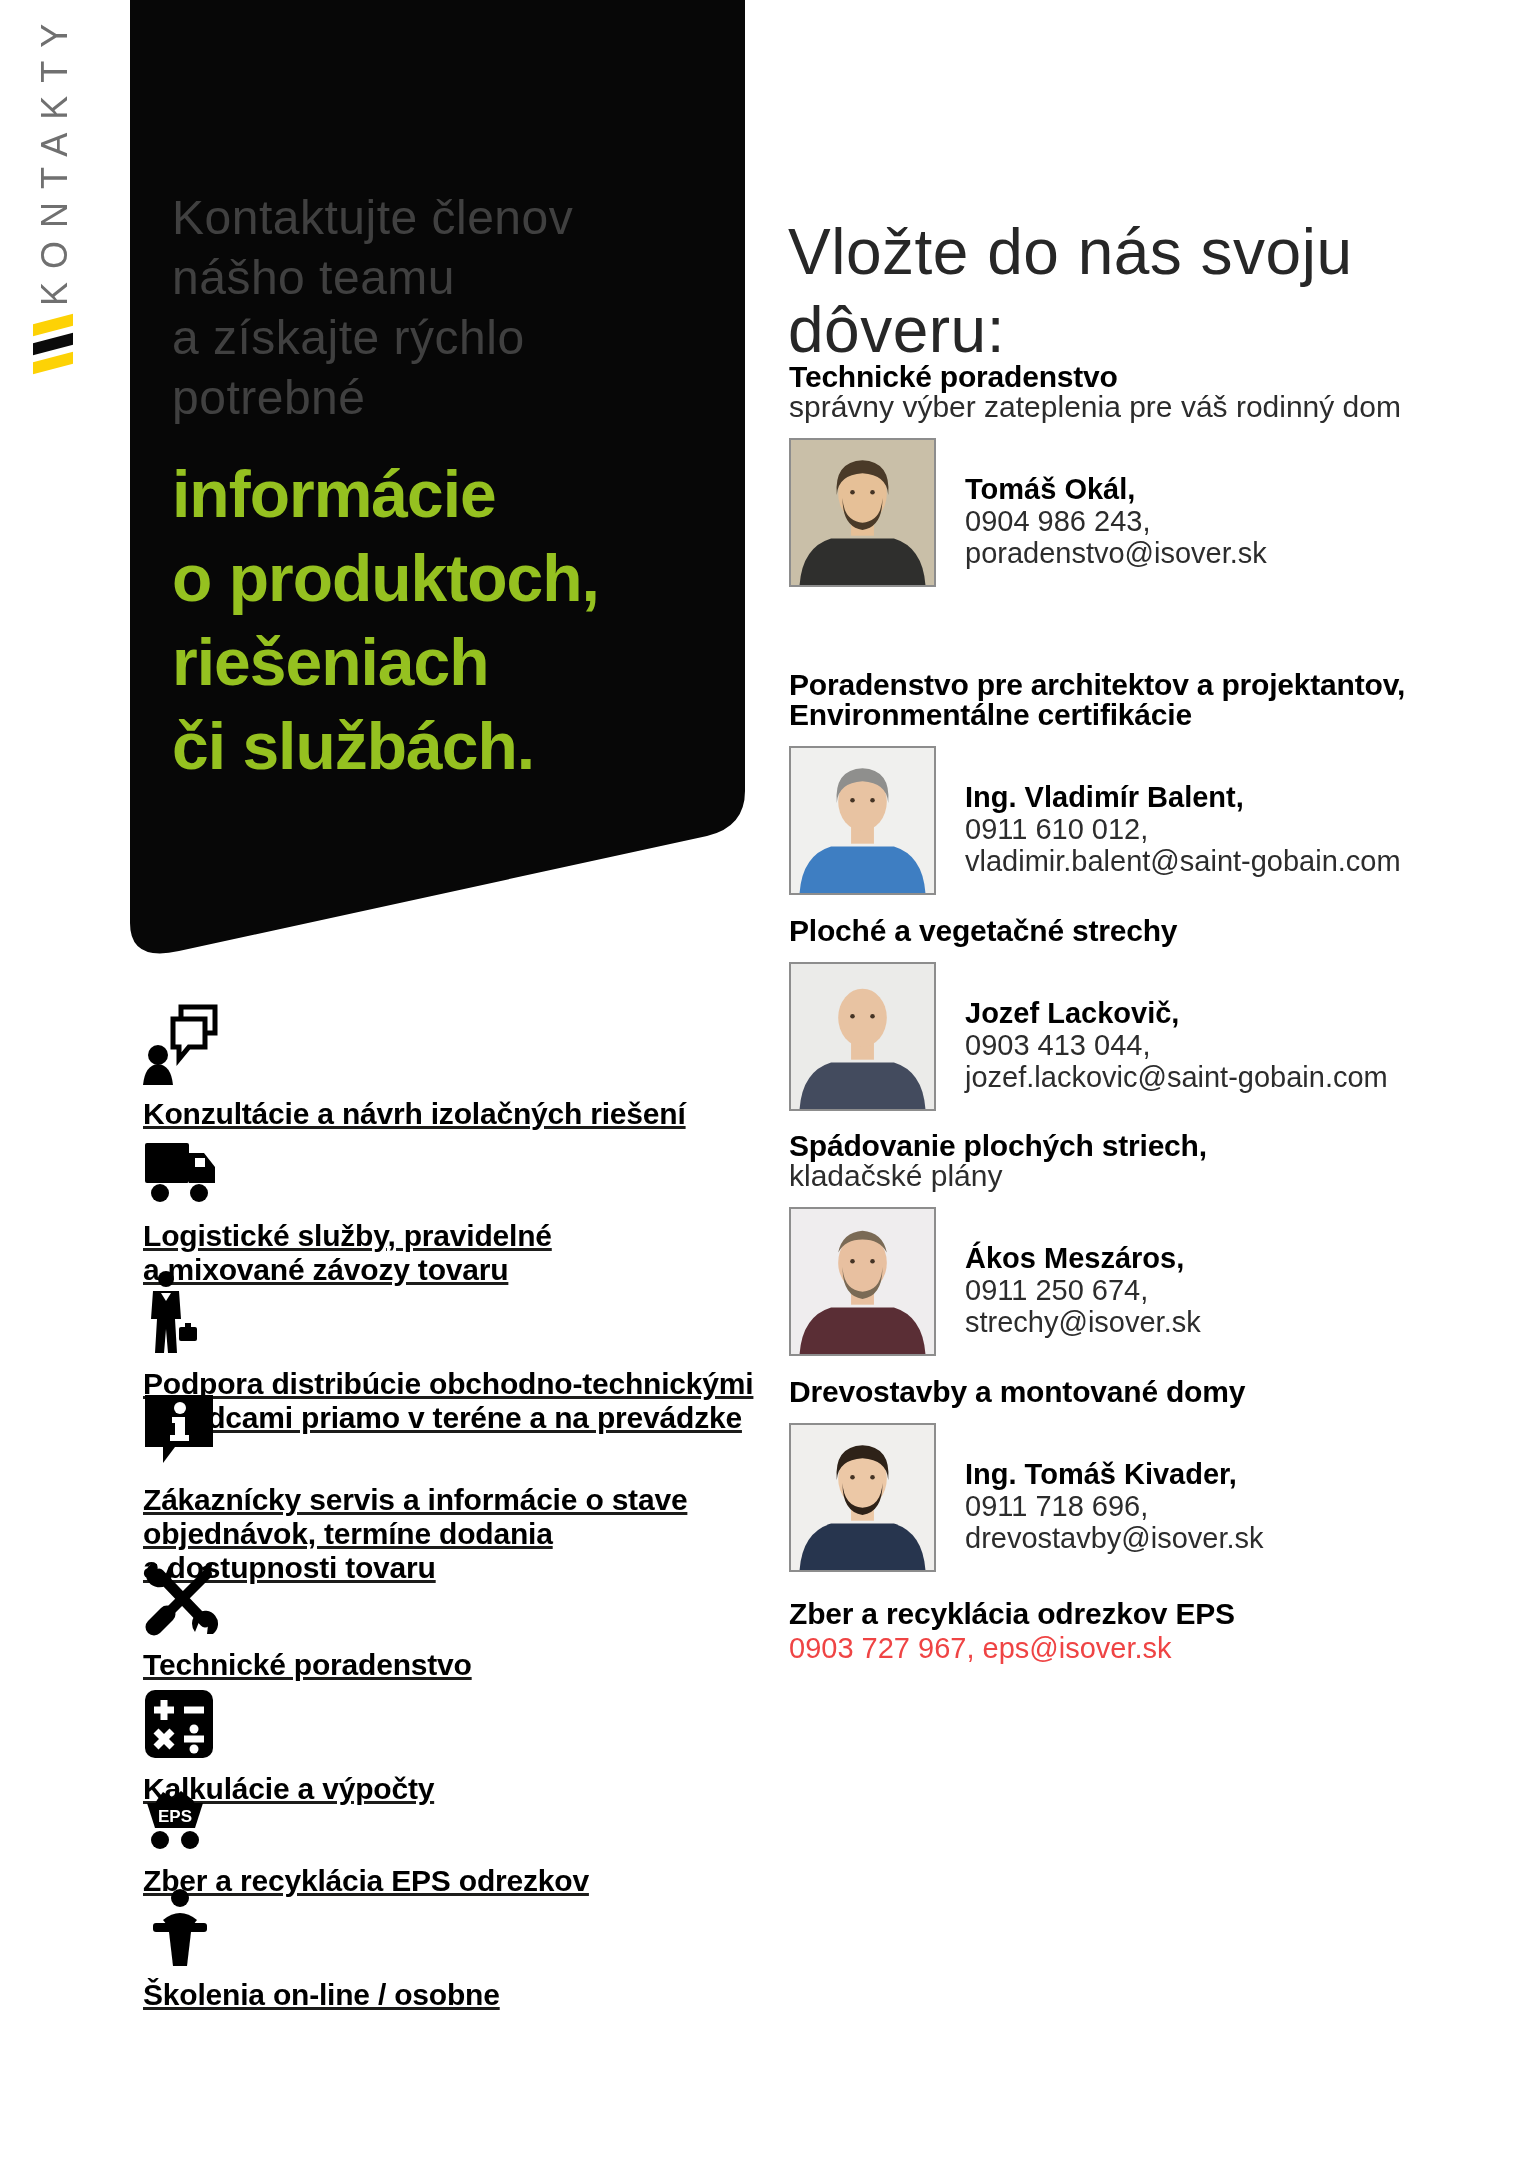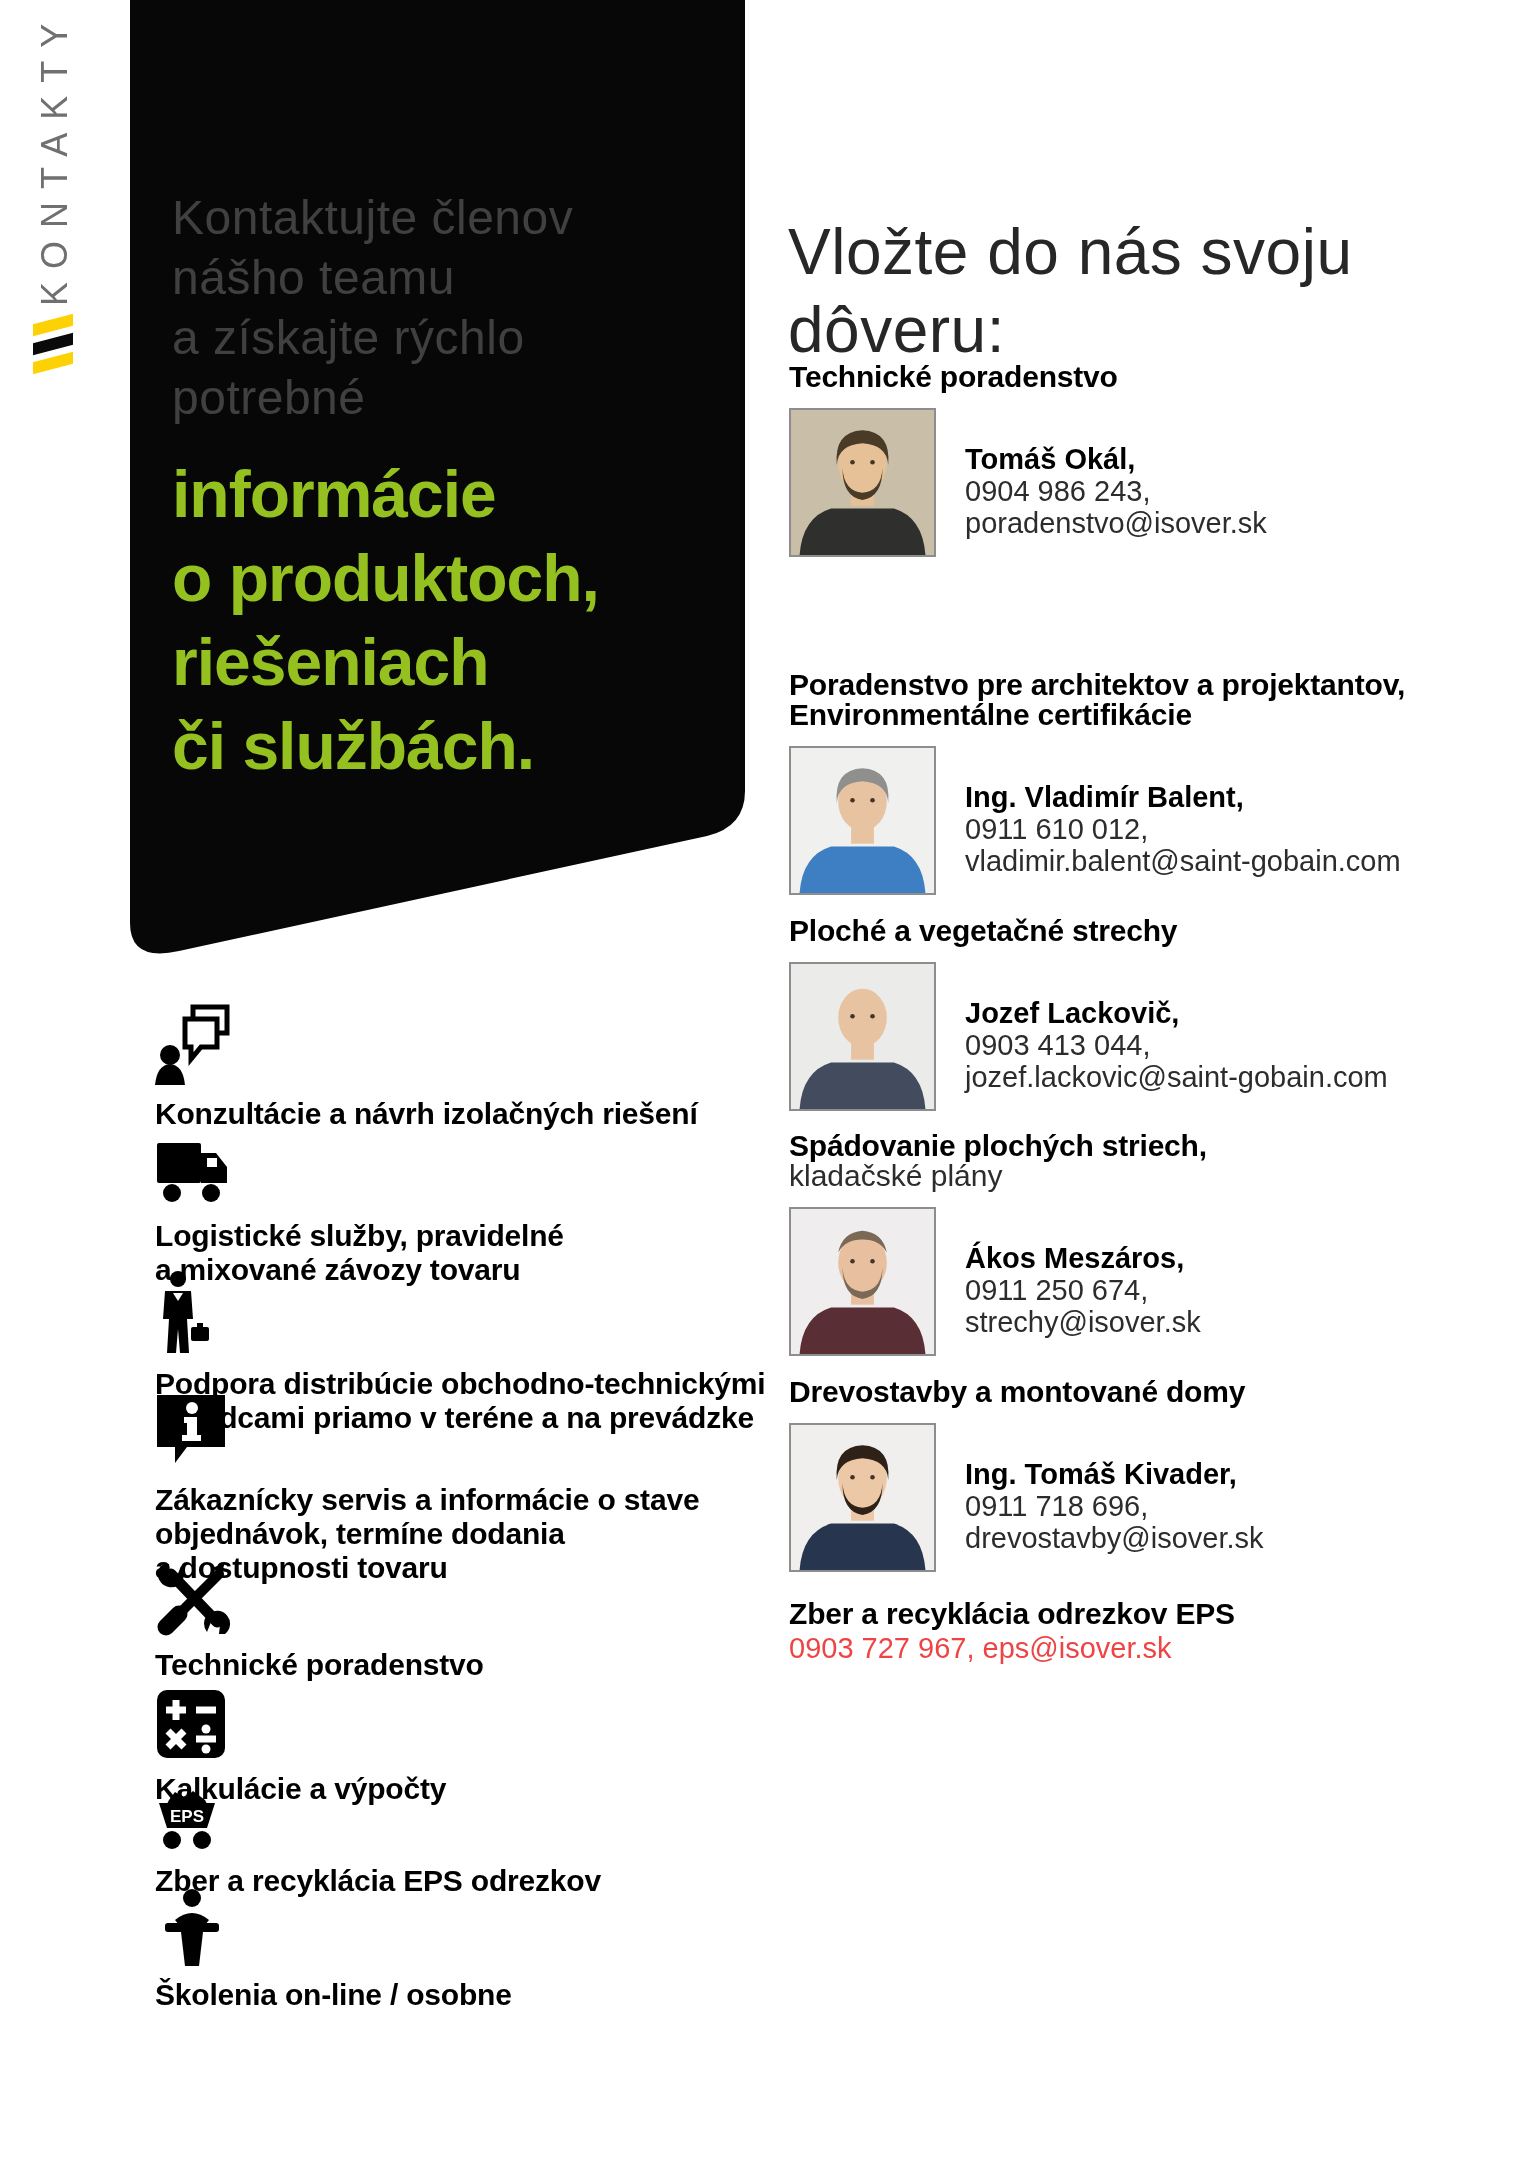"správny výber zateplenia pre váš" div.sec-sub { html: none -> <div>správny výber zateplenia pre váš rodinný dom</div> }
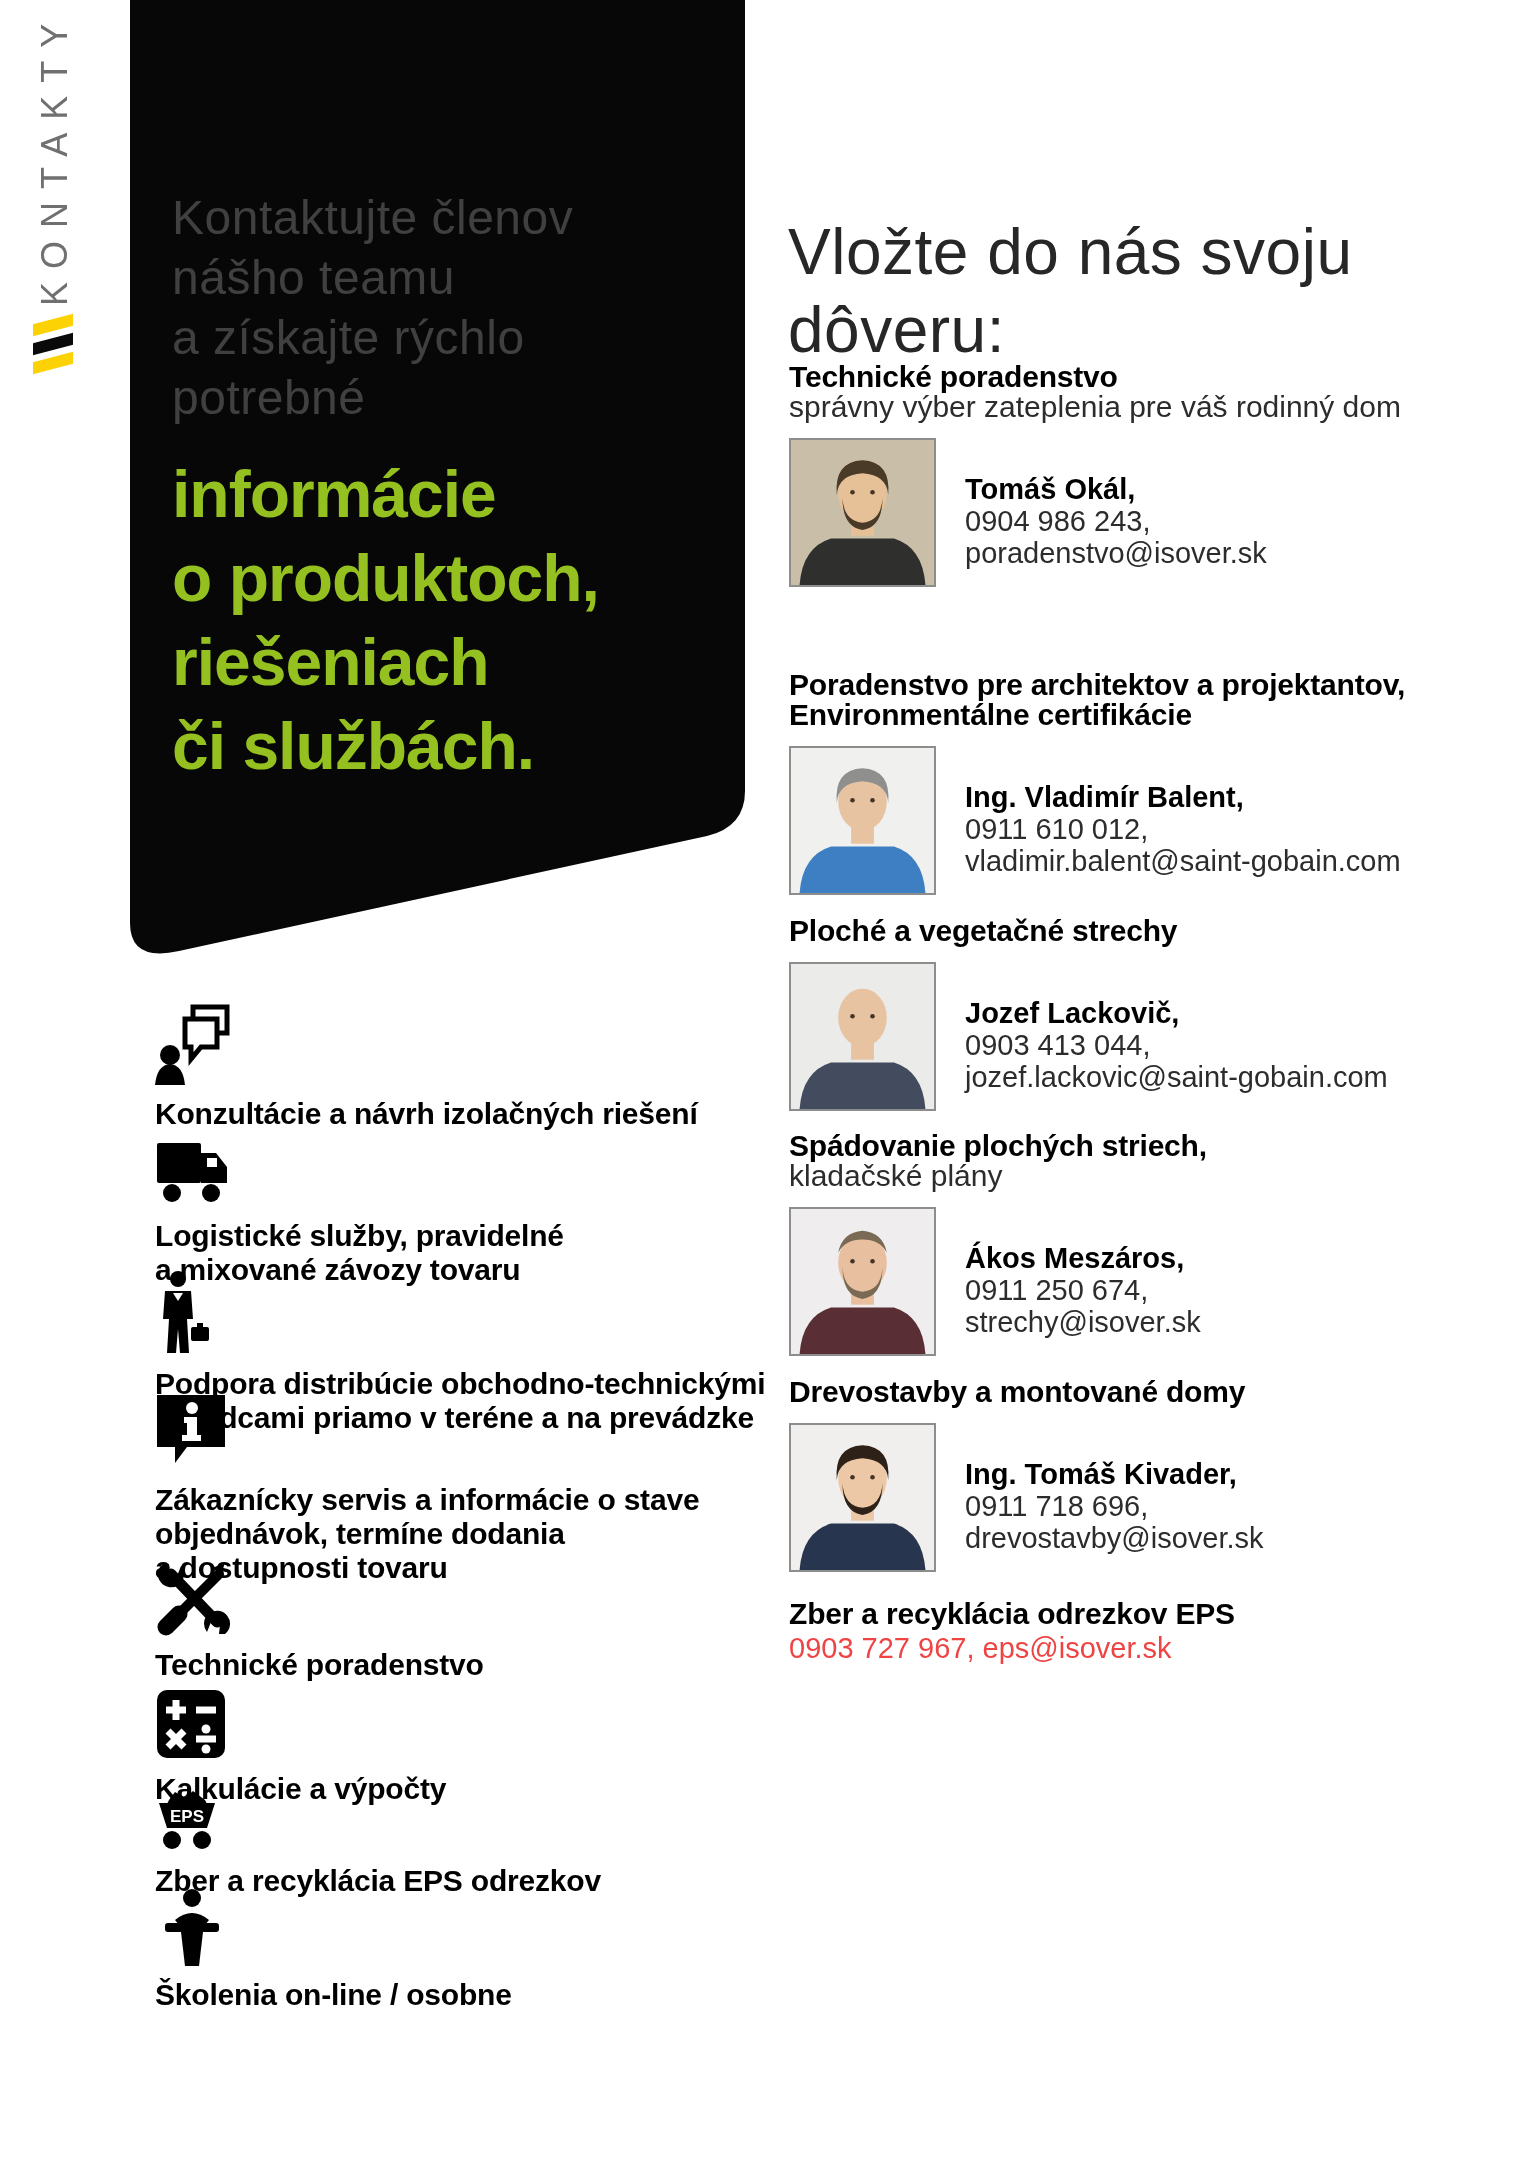"Konzultácie a návrh izolačných riešení" .service { left: 155px -> 143px; text-decoration: none -> underline }
